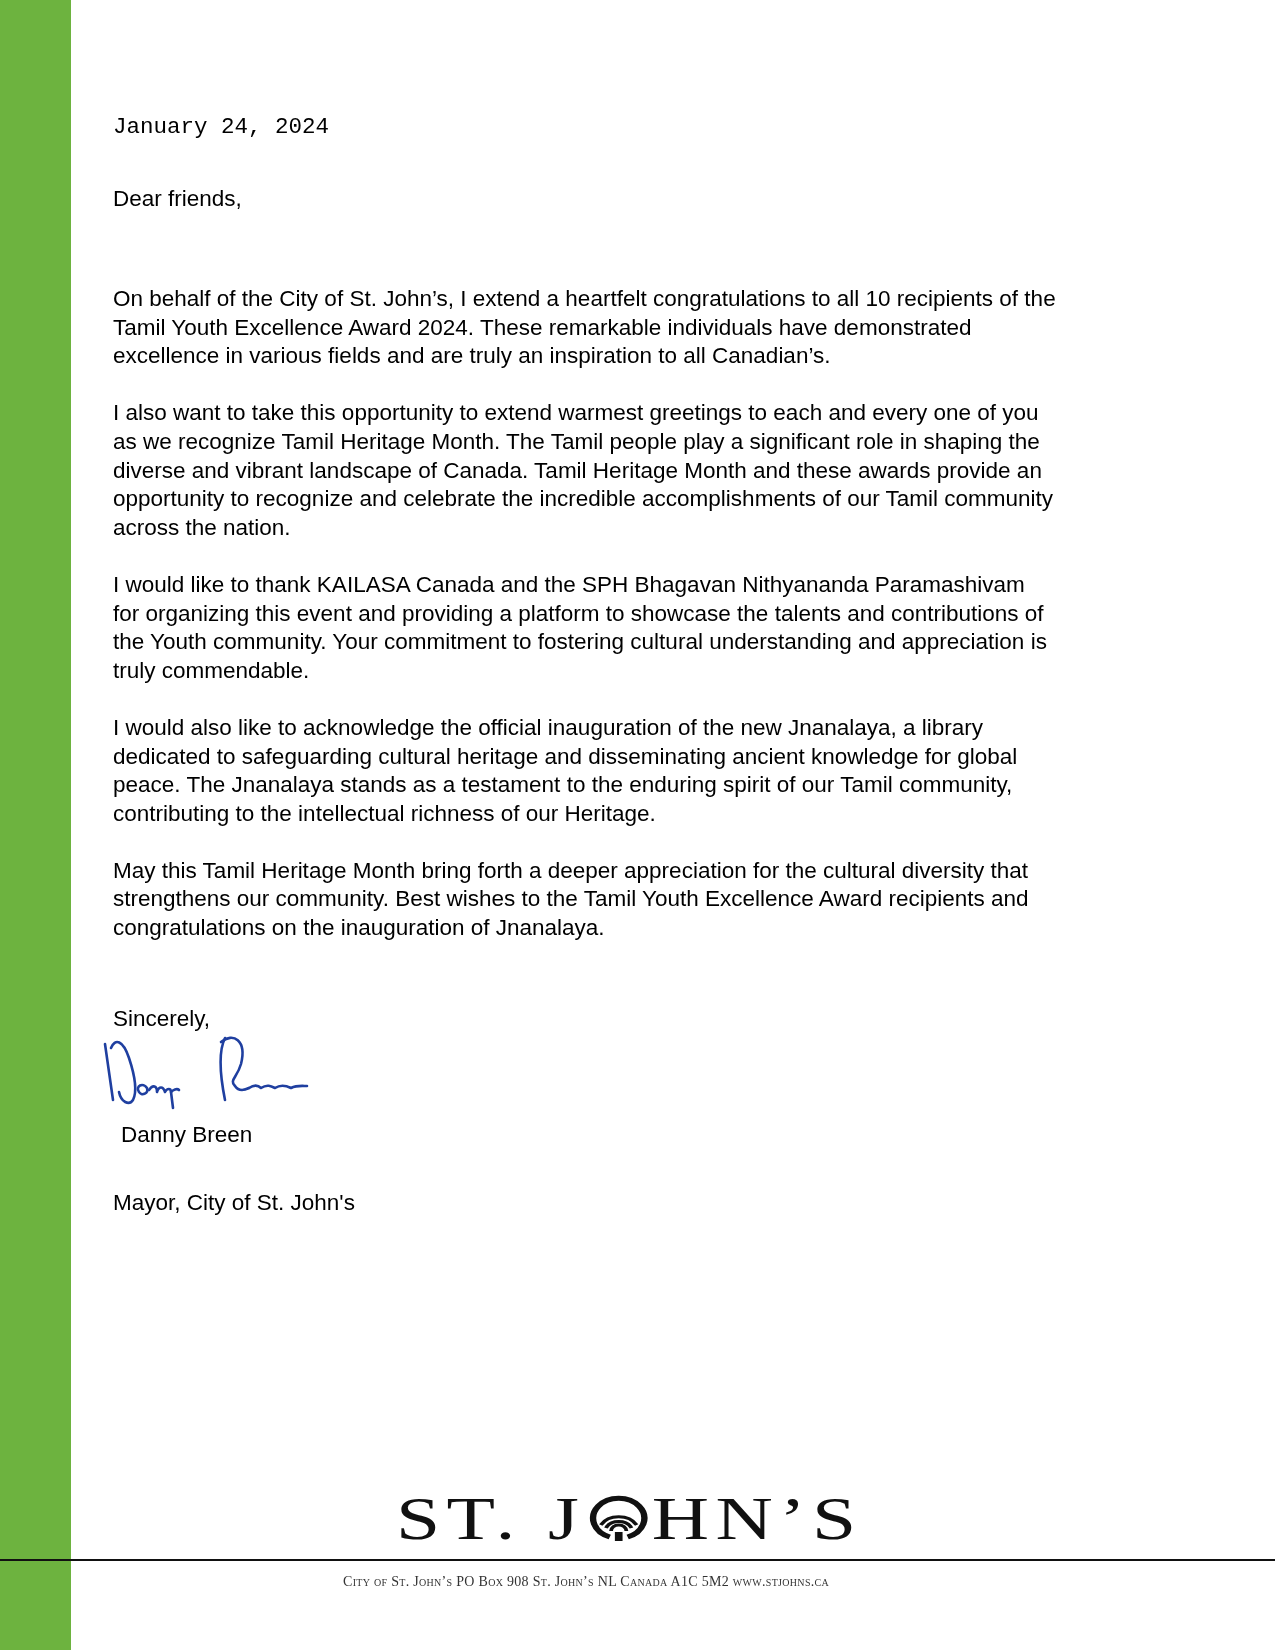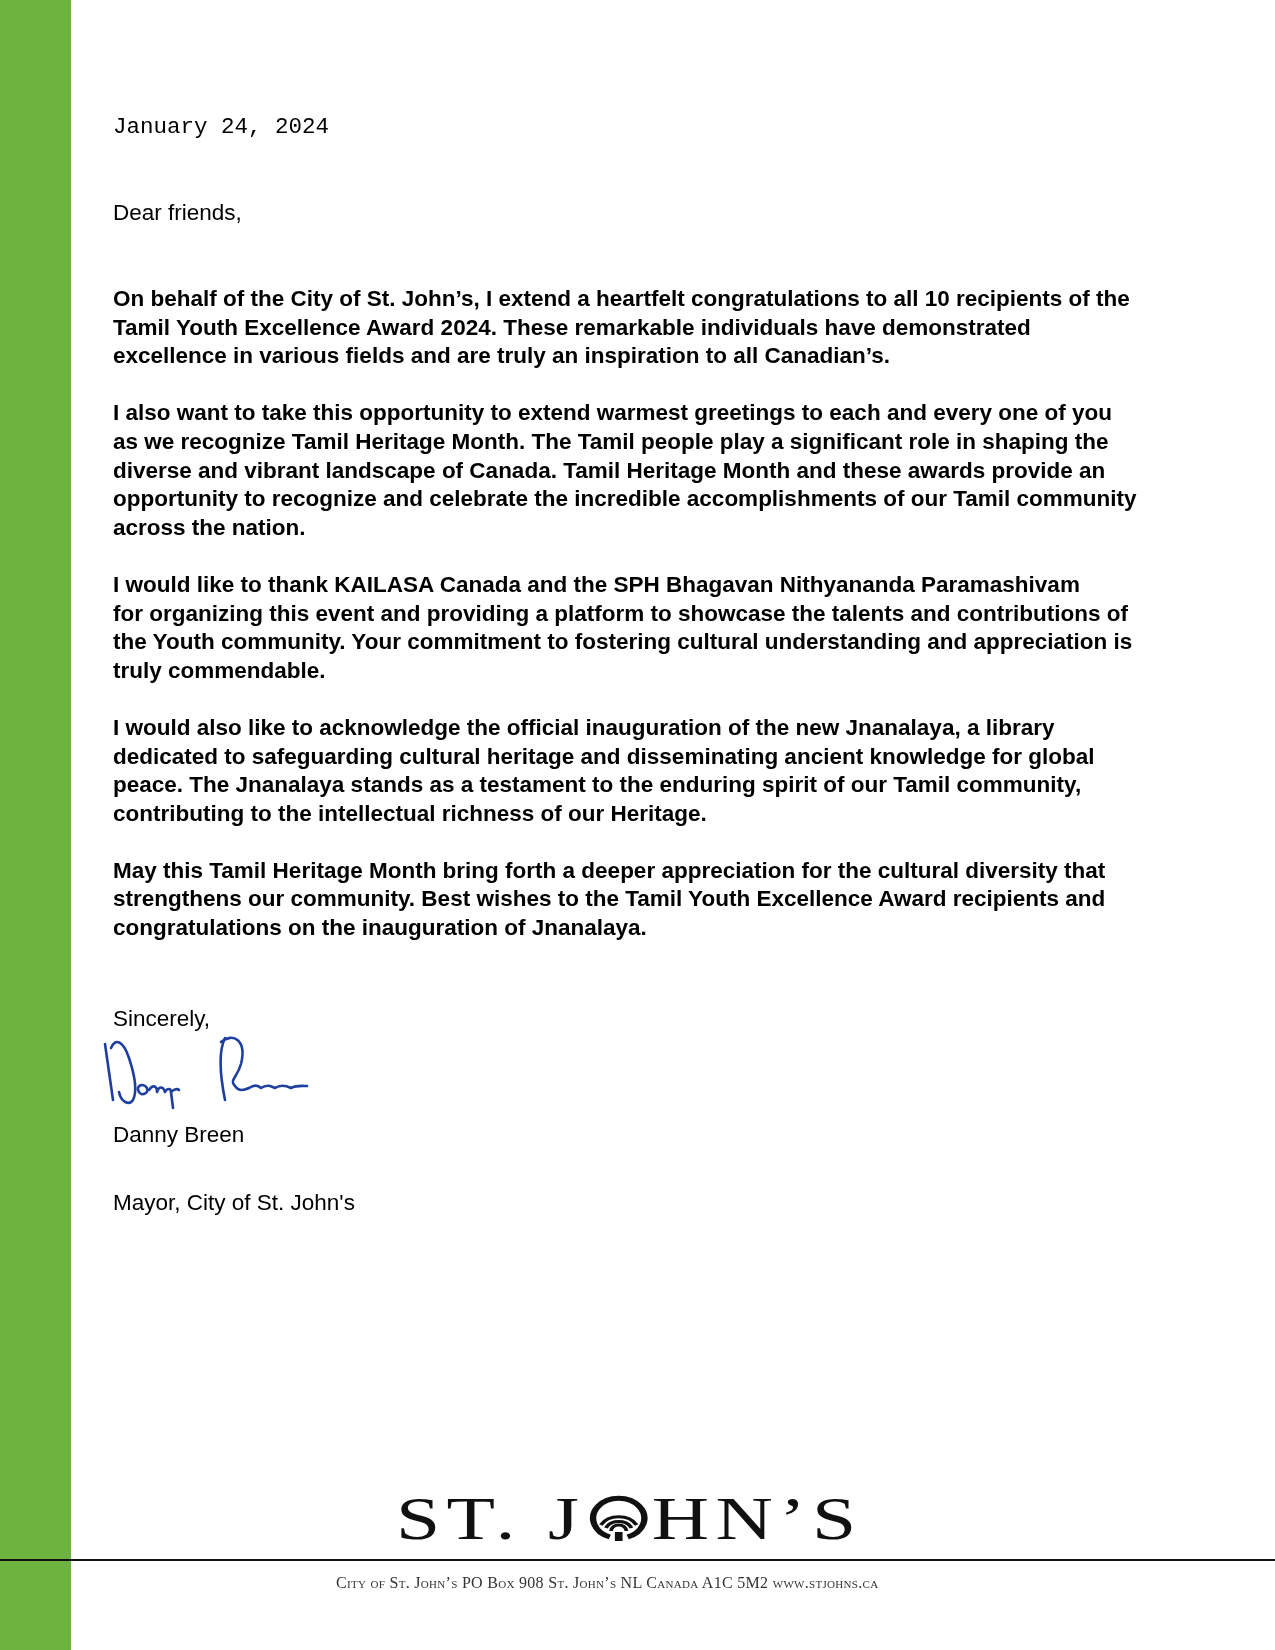"Dear friends," .salutation { top: 199px -> 185px }
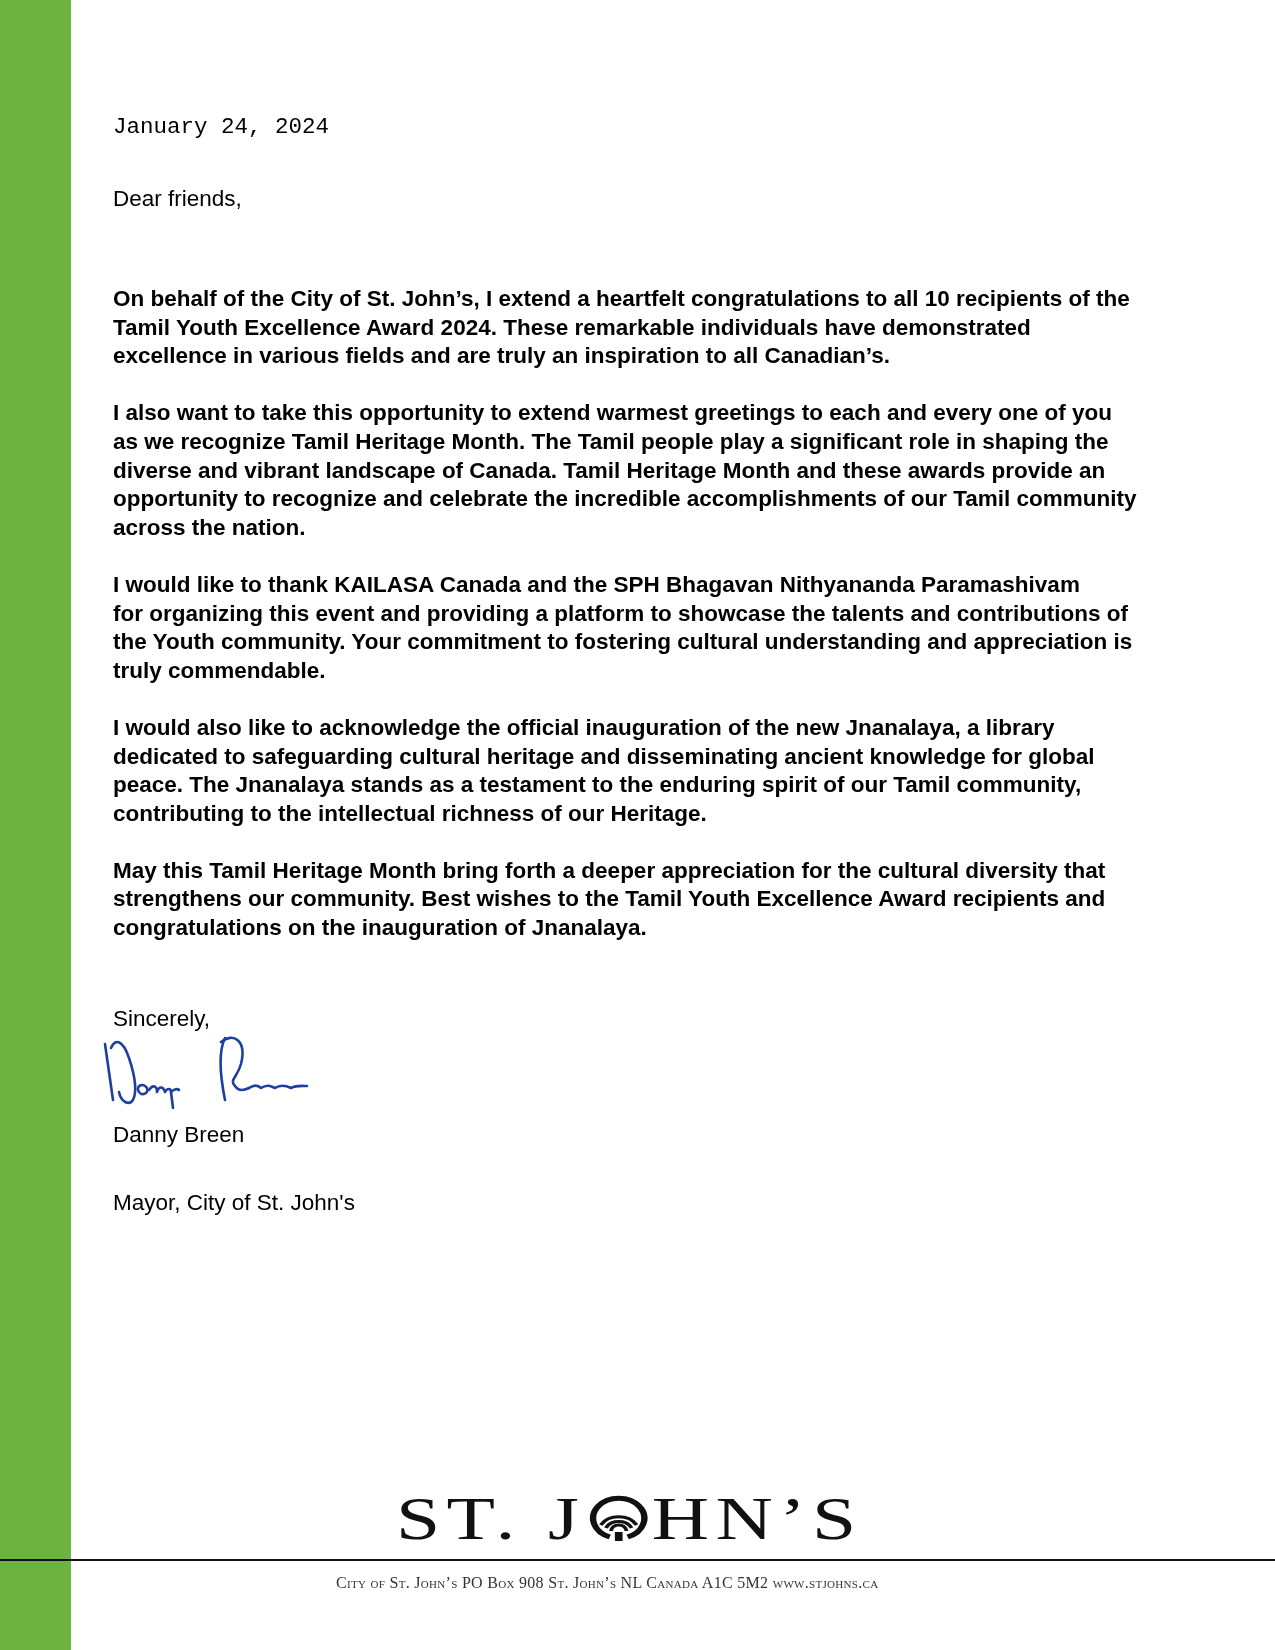"On behalf of the City" .line { font-weight: bold -> none }
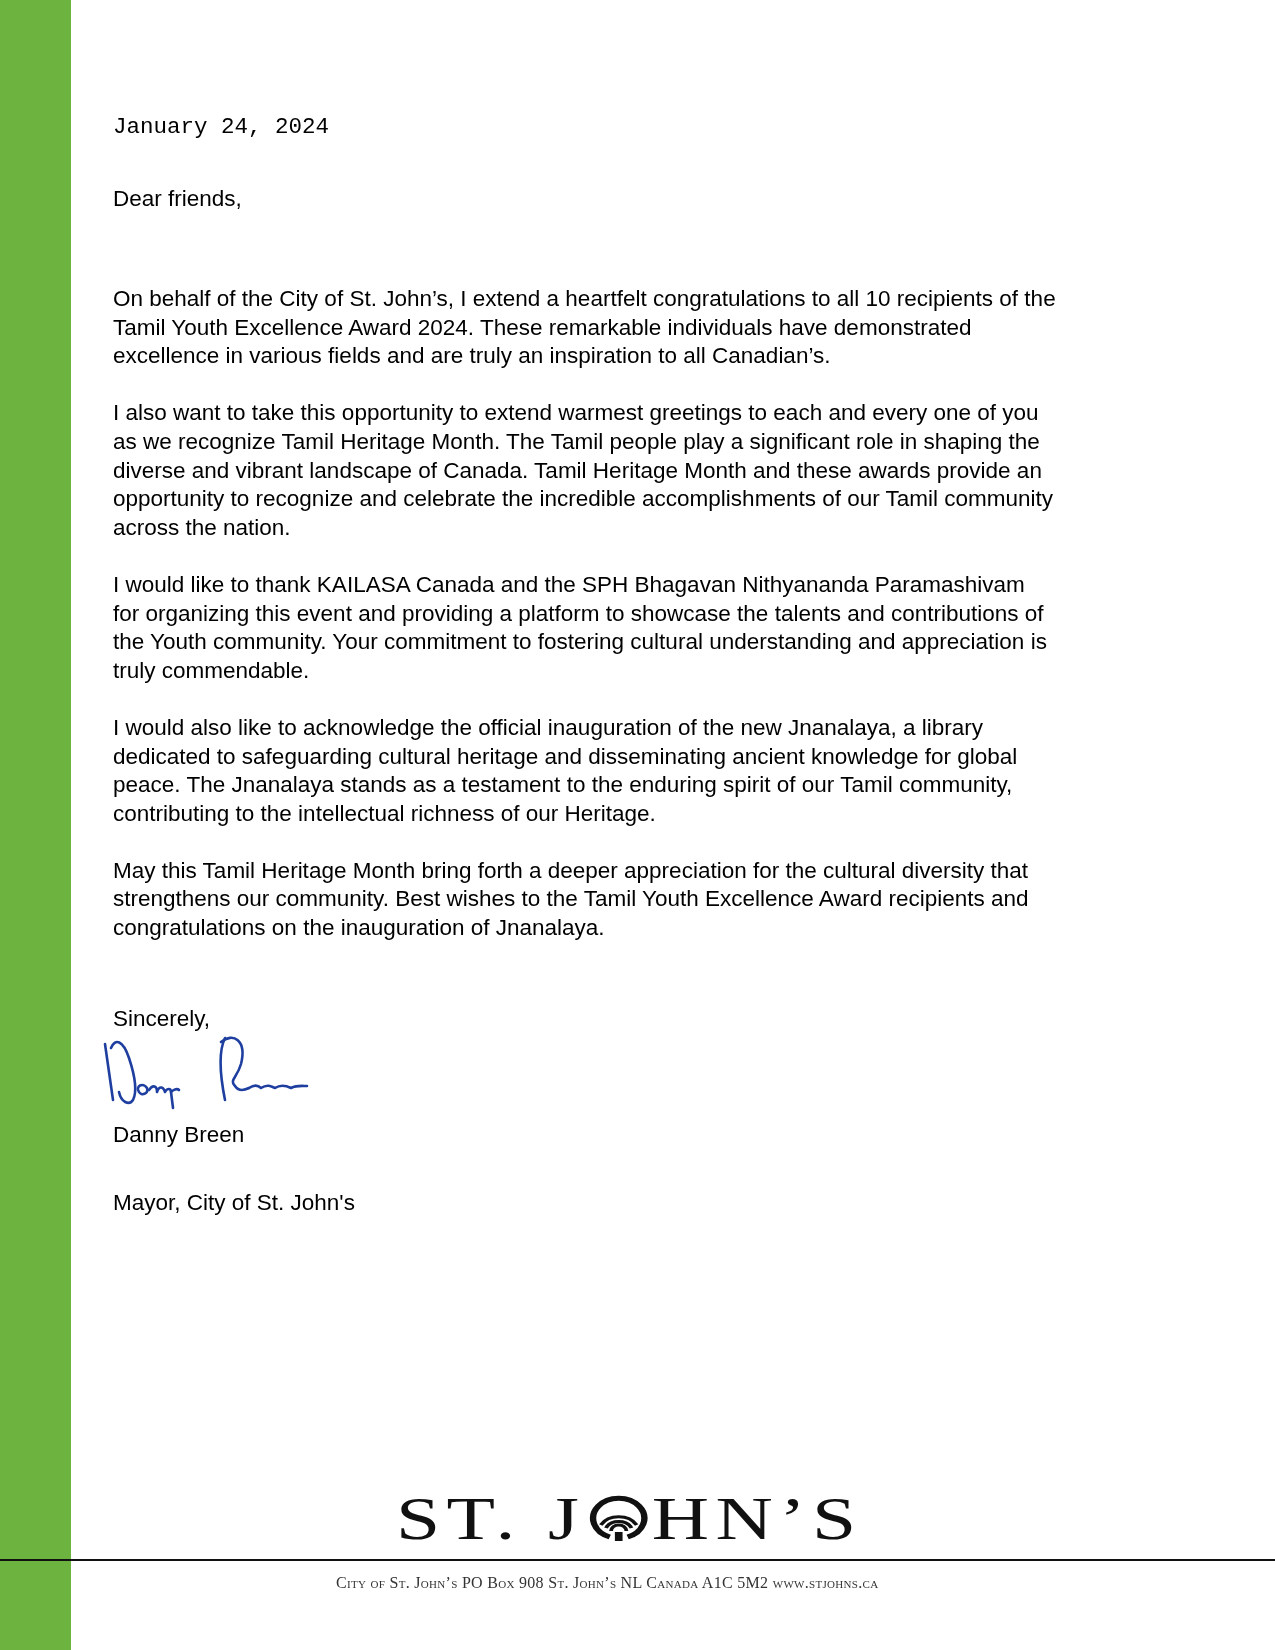"Danny Breen" .sig-name { left: 0 -> 8px }
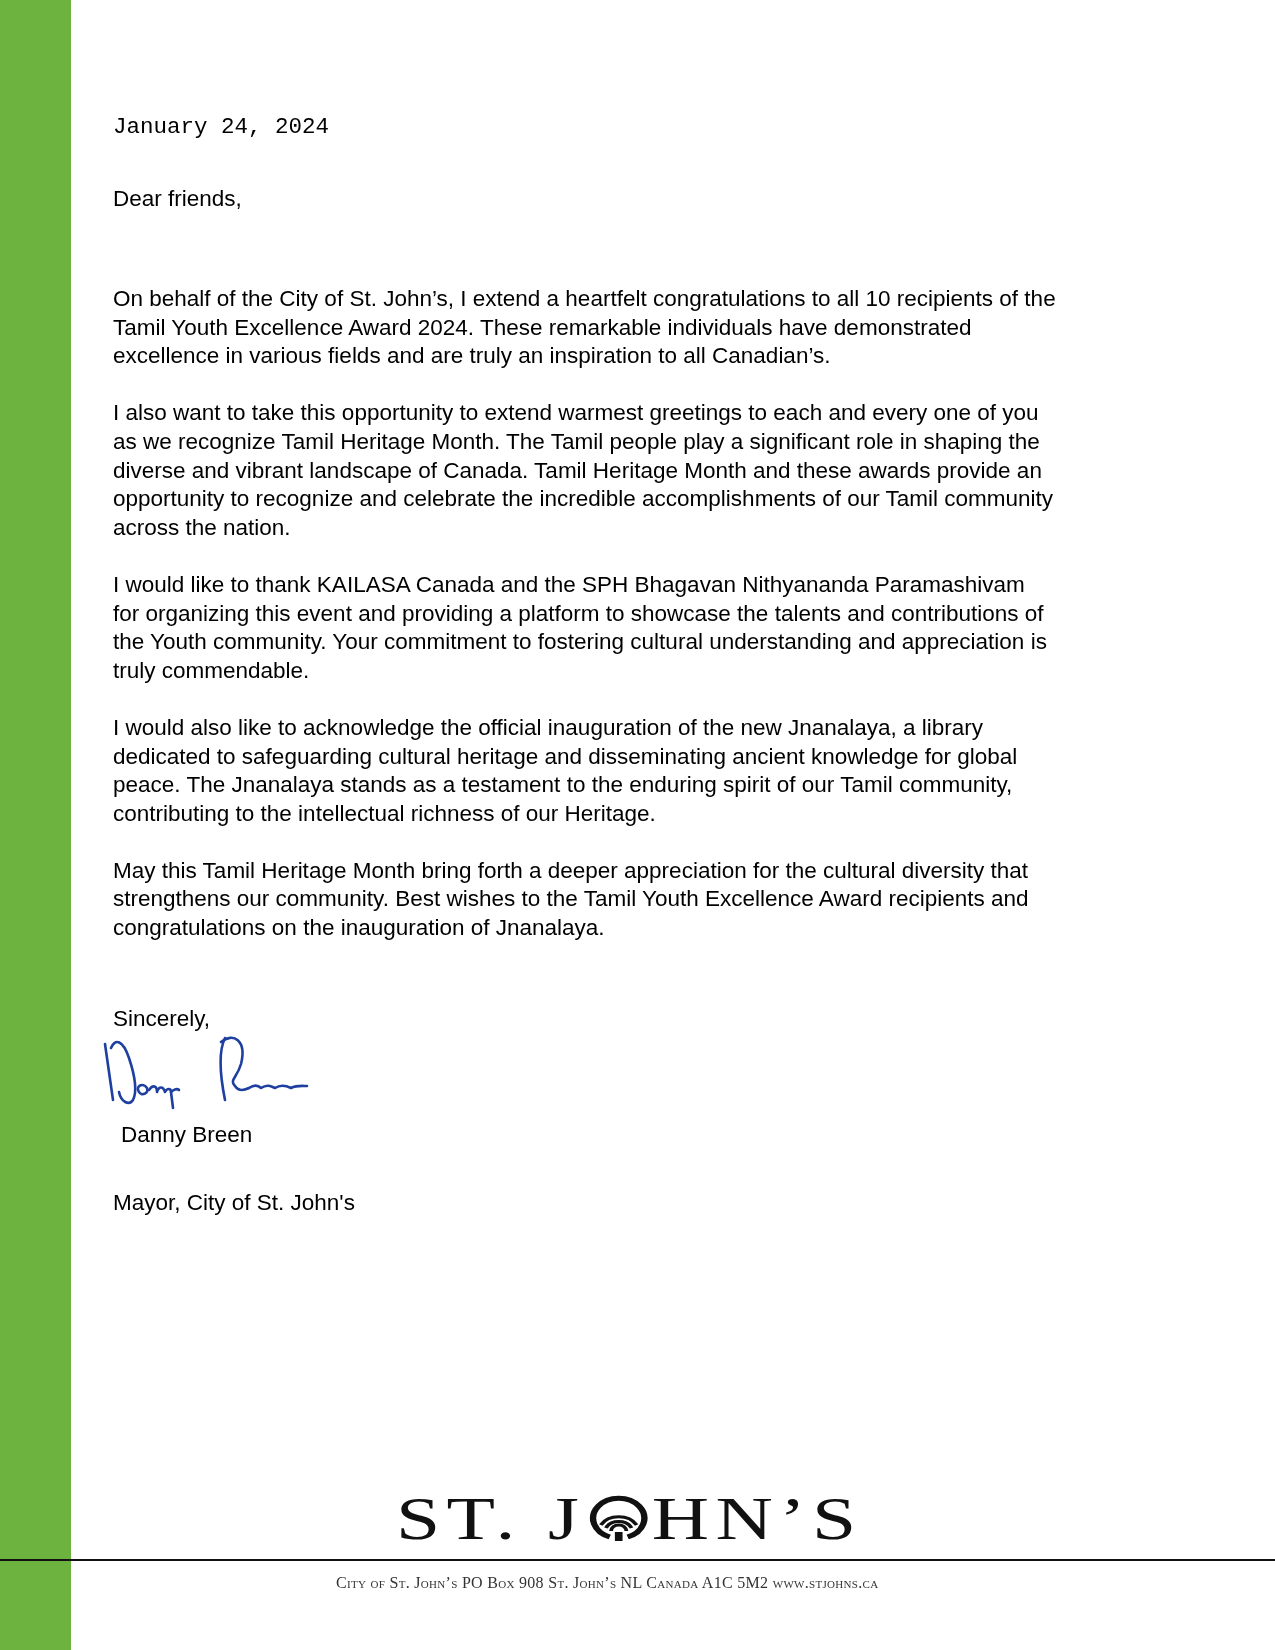"City of St. John’s PO" .footer-text { font-size: 16px -> 14px; left: 336px -> 343px }
